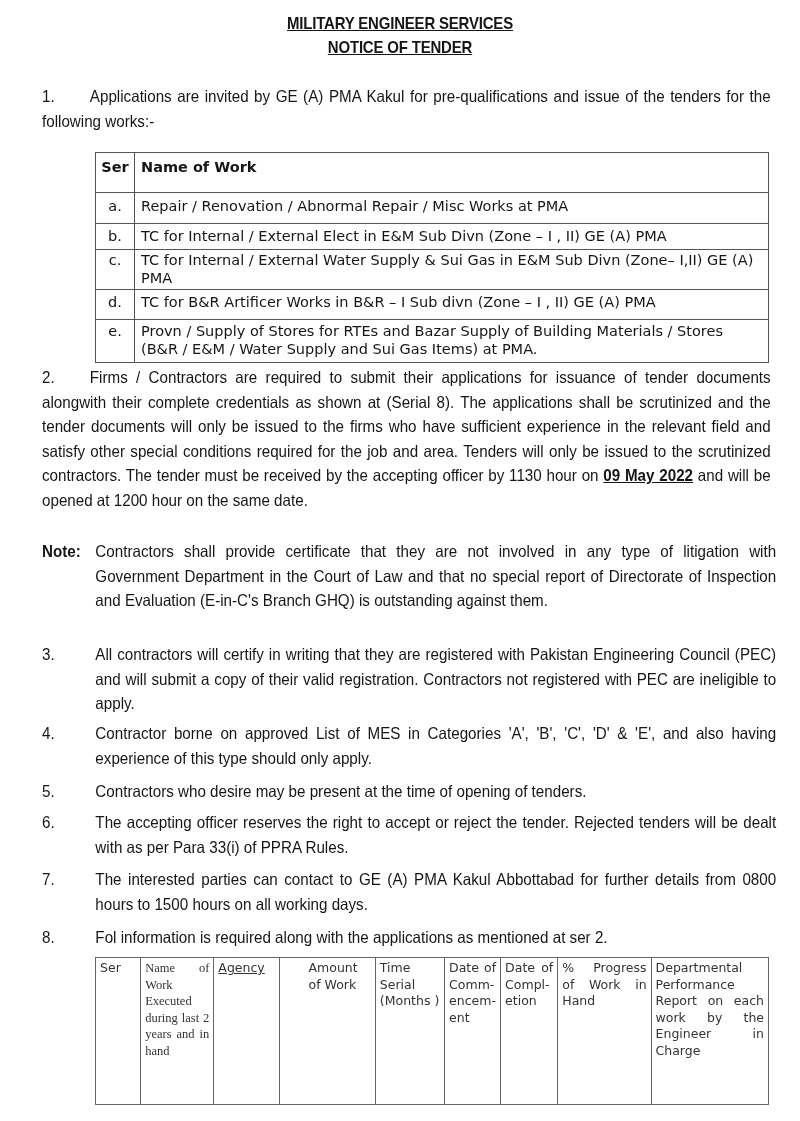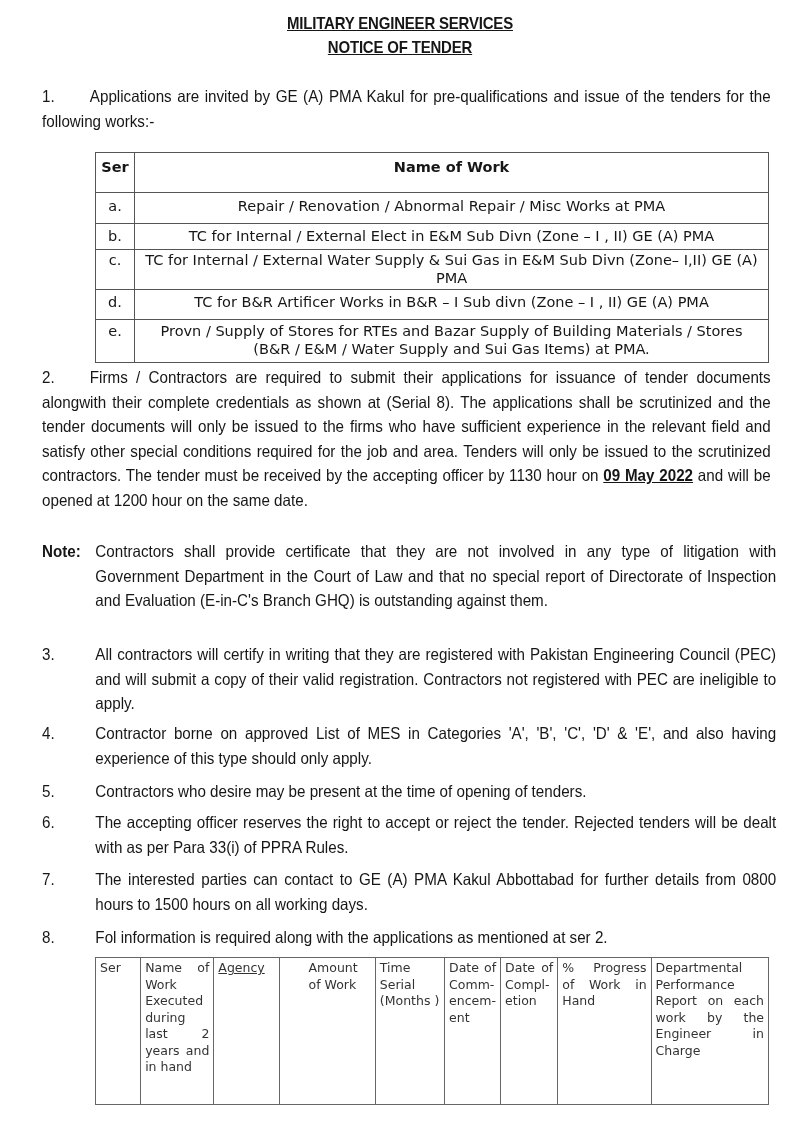"Name of Work" table.works td, table.works th { text-align: center -> left }
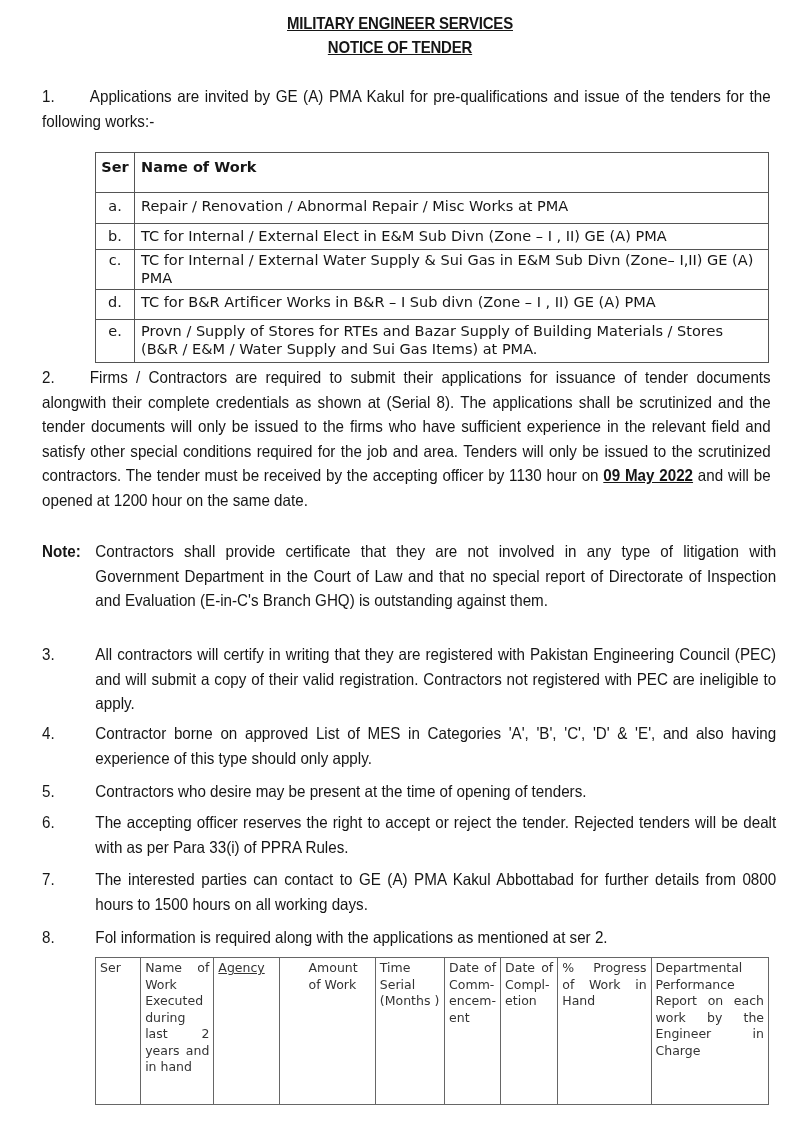"Name of Work Executed during" td { font-family: none -> Liberation Serif, serif }
